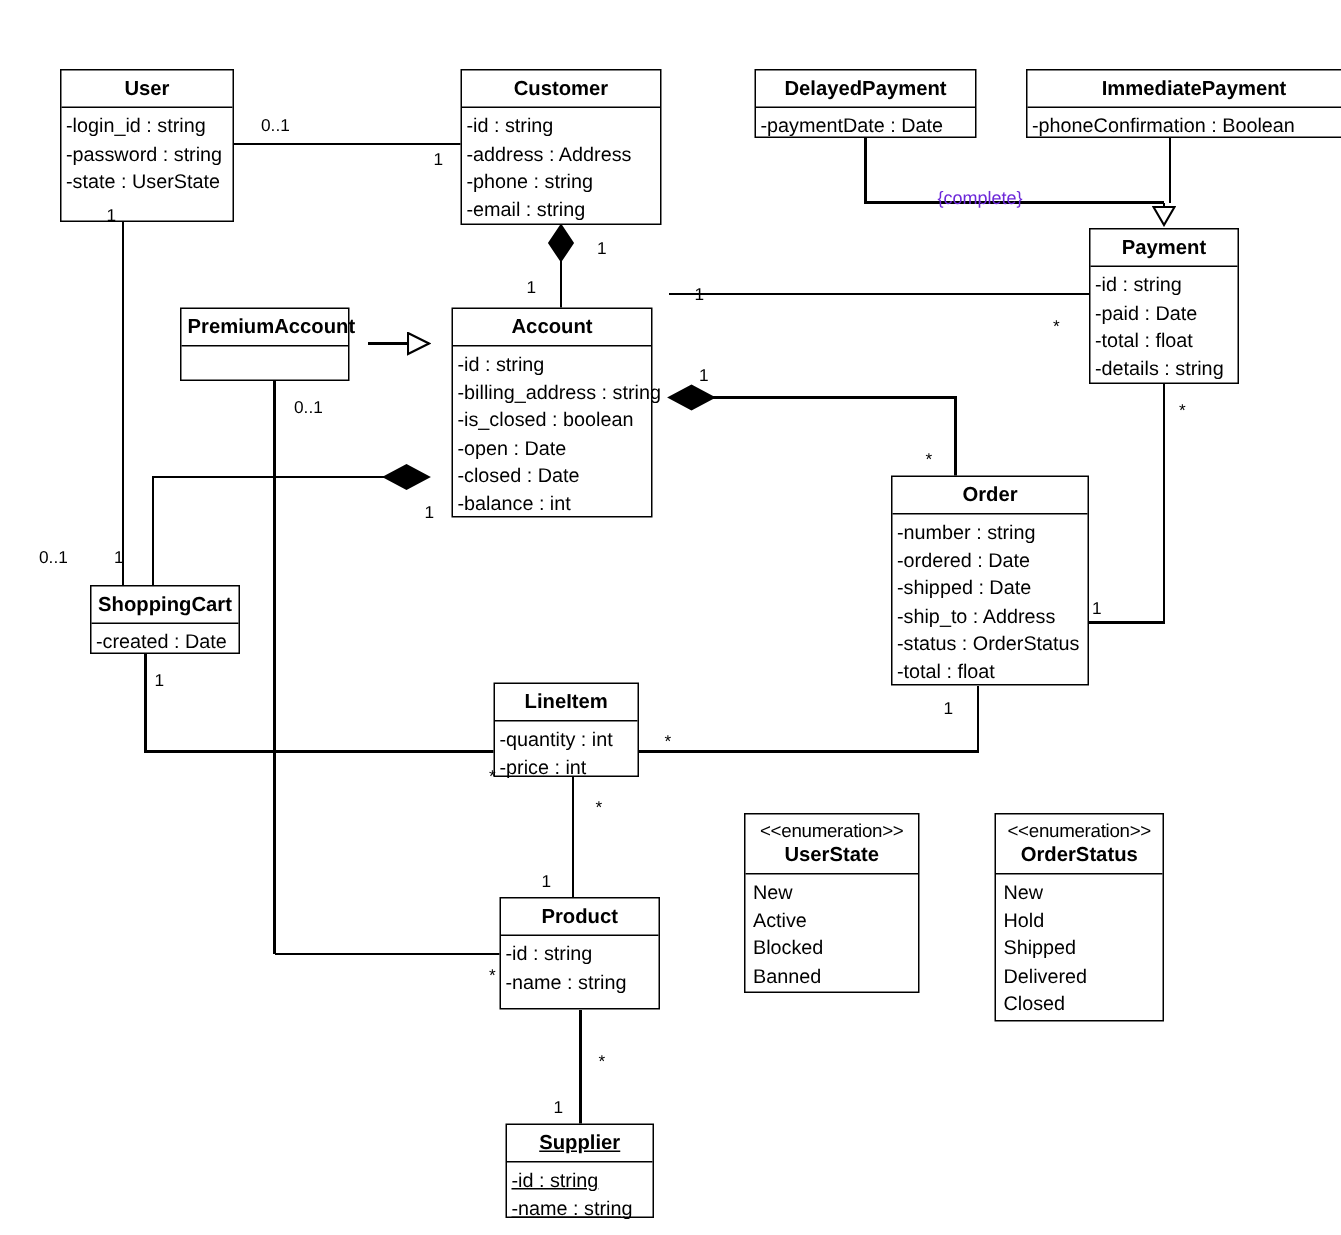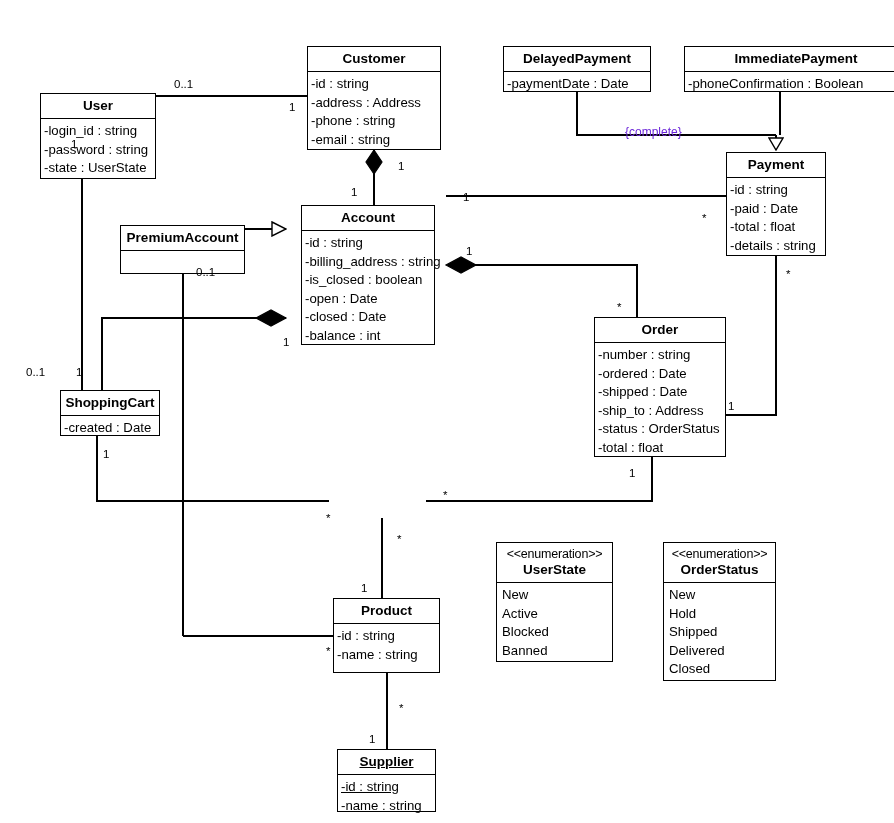"User" div.umlclass { height: 86px -> 102px; margin-top: 47px -> none }
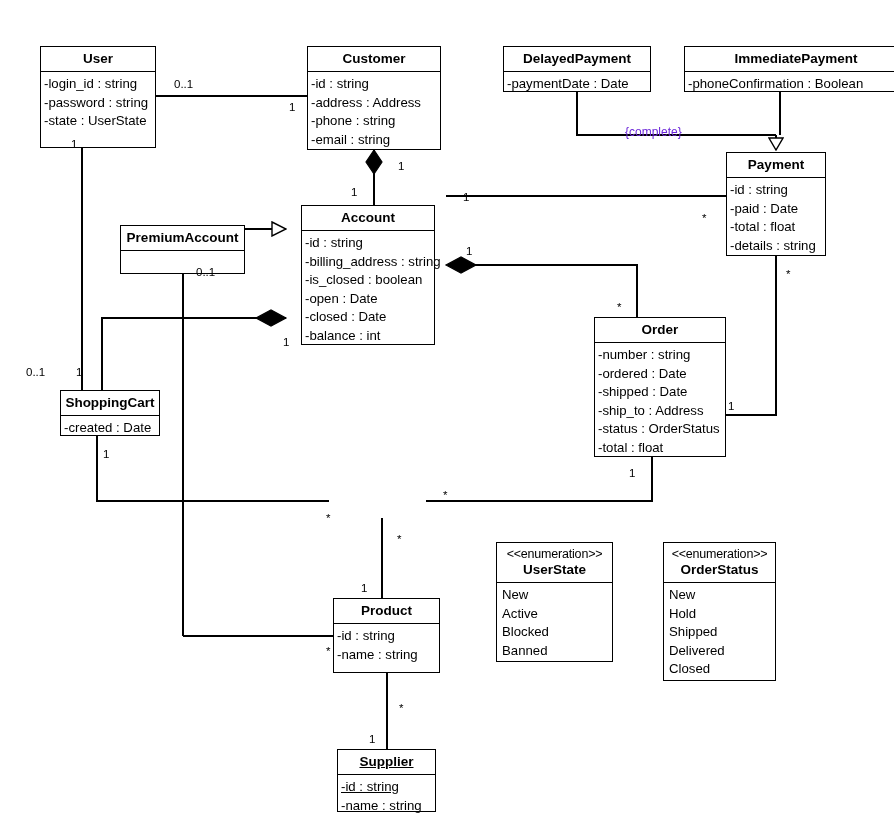"PremiumAccount" div.umlclass { margin-top: 20px -> none; width: 125px -> 113px }
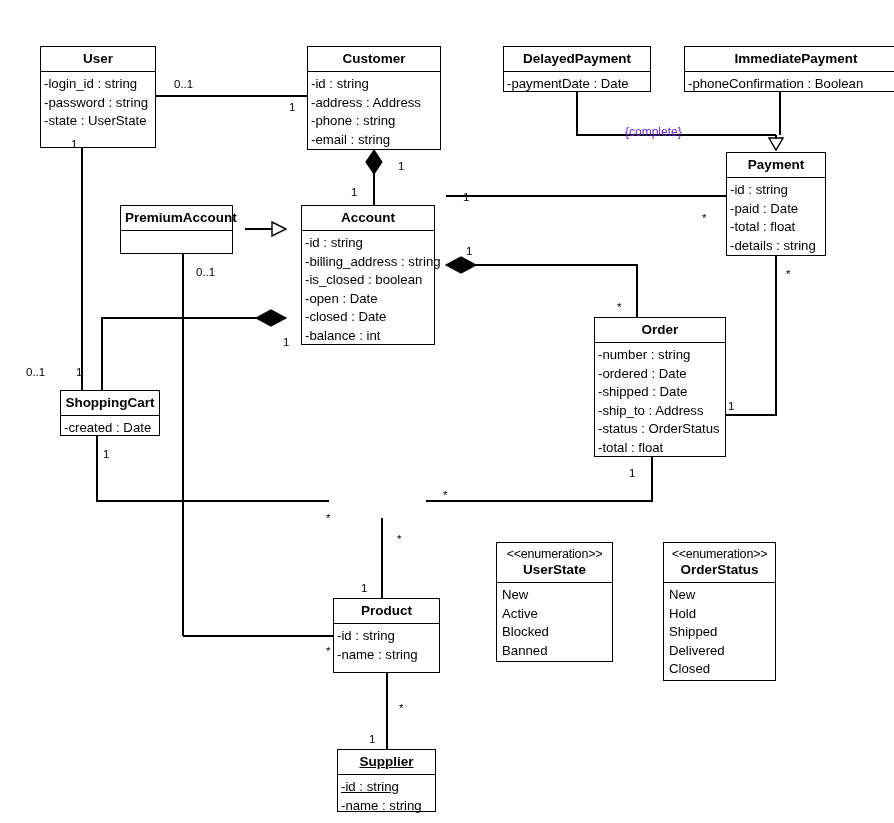"LineItem" div.umlclass { html: none -> <div> <div> <span>LineItem</span> </div> <div> <div>-quantity : int</div> <div>-price : int</div> </div> </div> }
